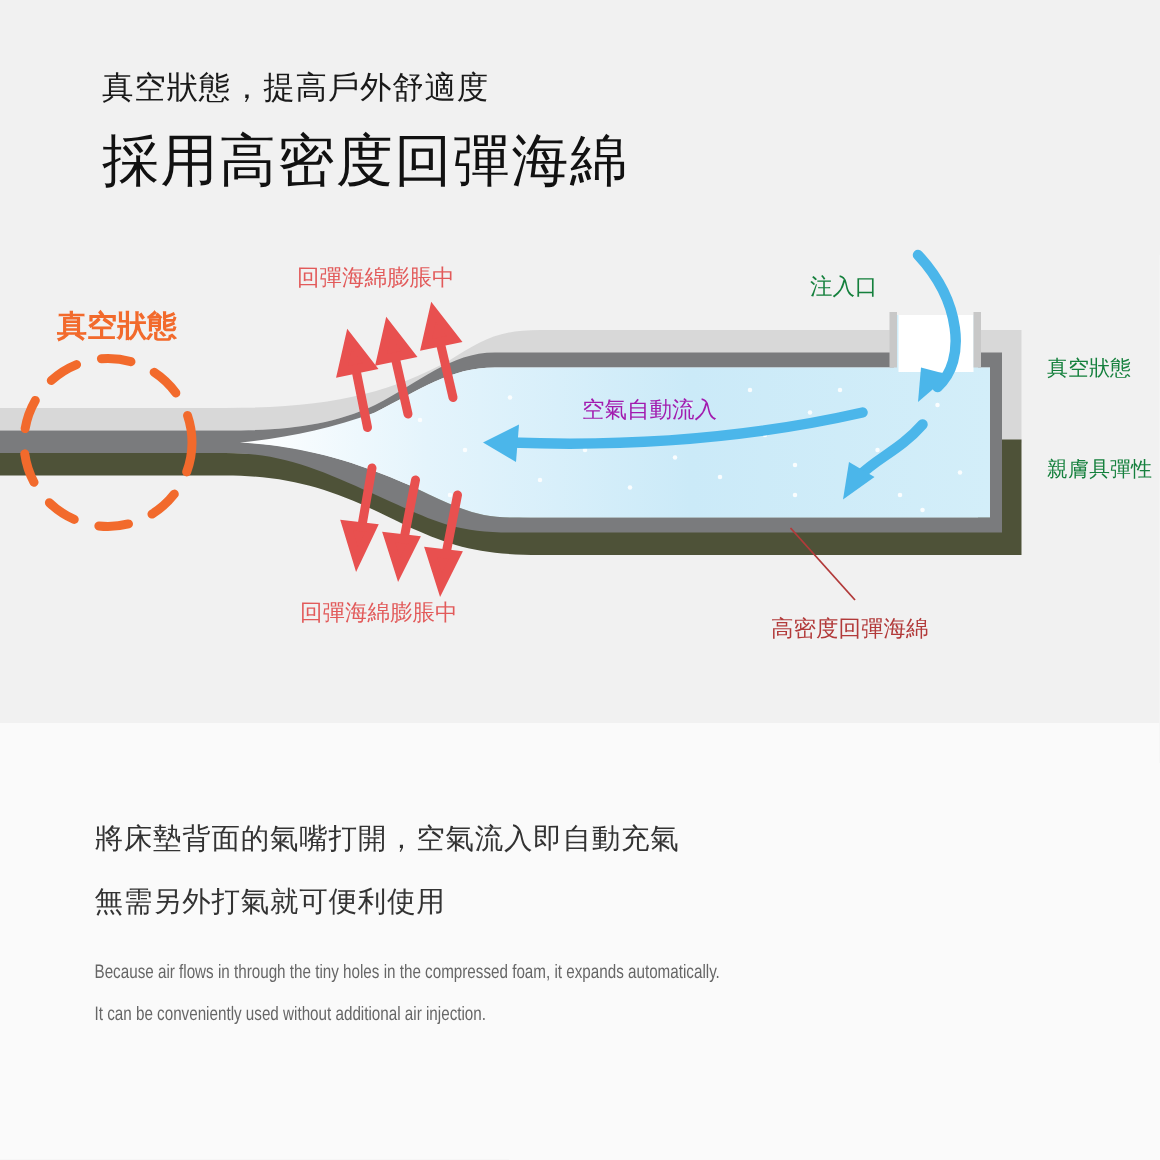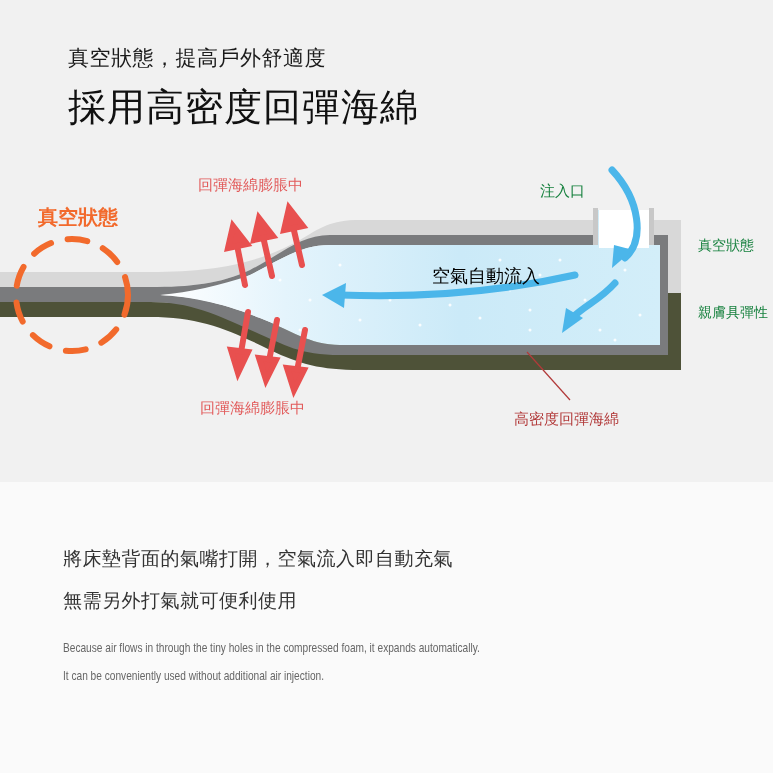"空氣自動流入" .lbl-blue { color: #000000 -> #a21caf; font-size: 18px -> 15px; margin-left: 44px -> none }
